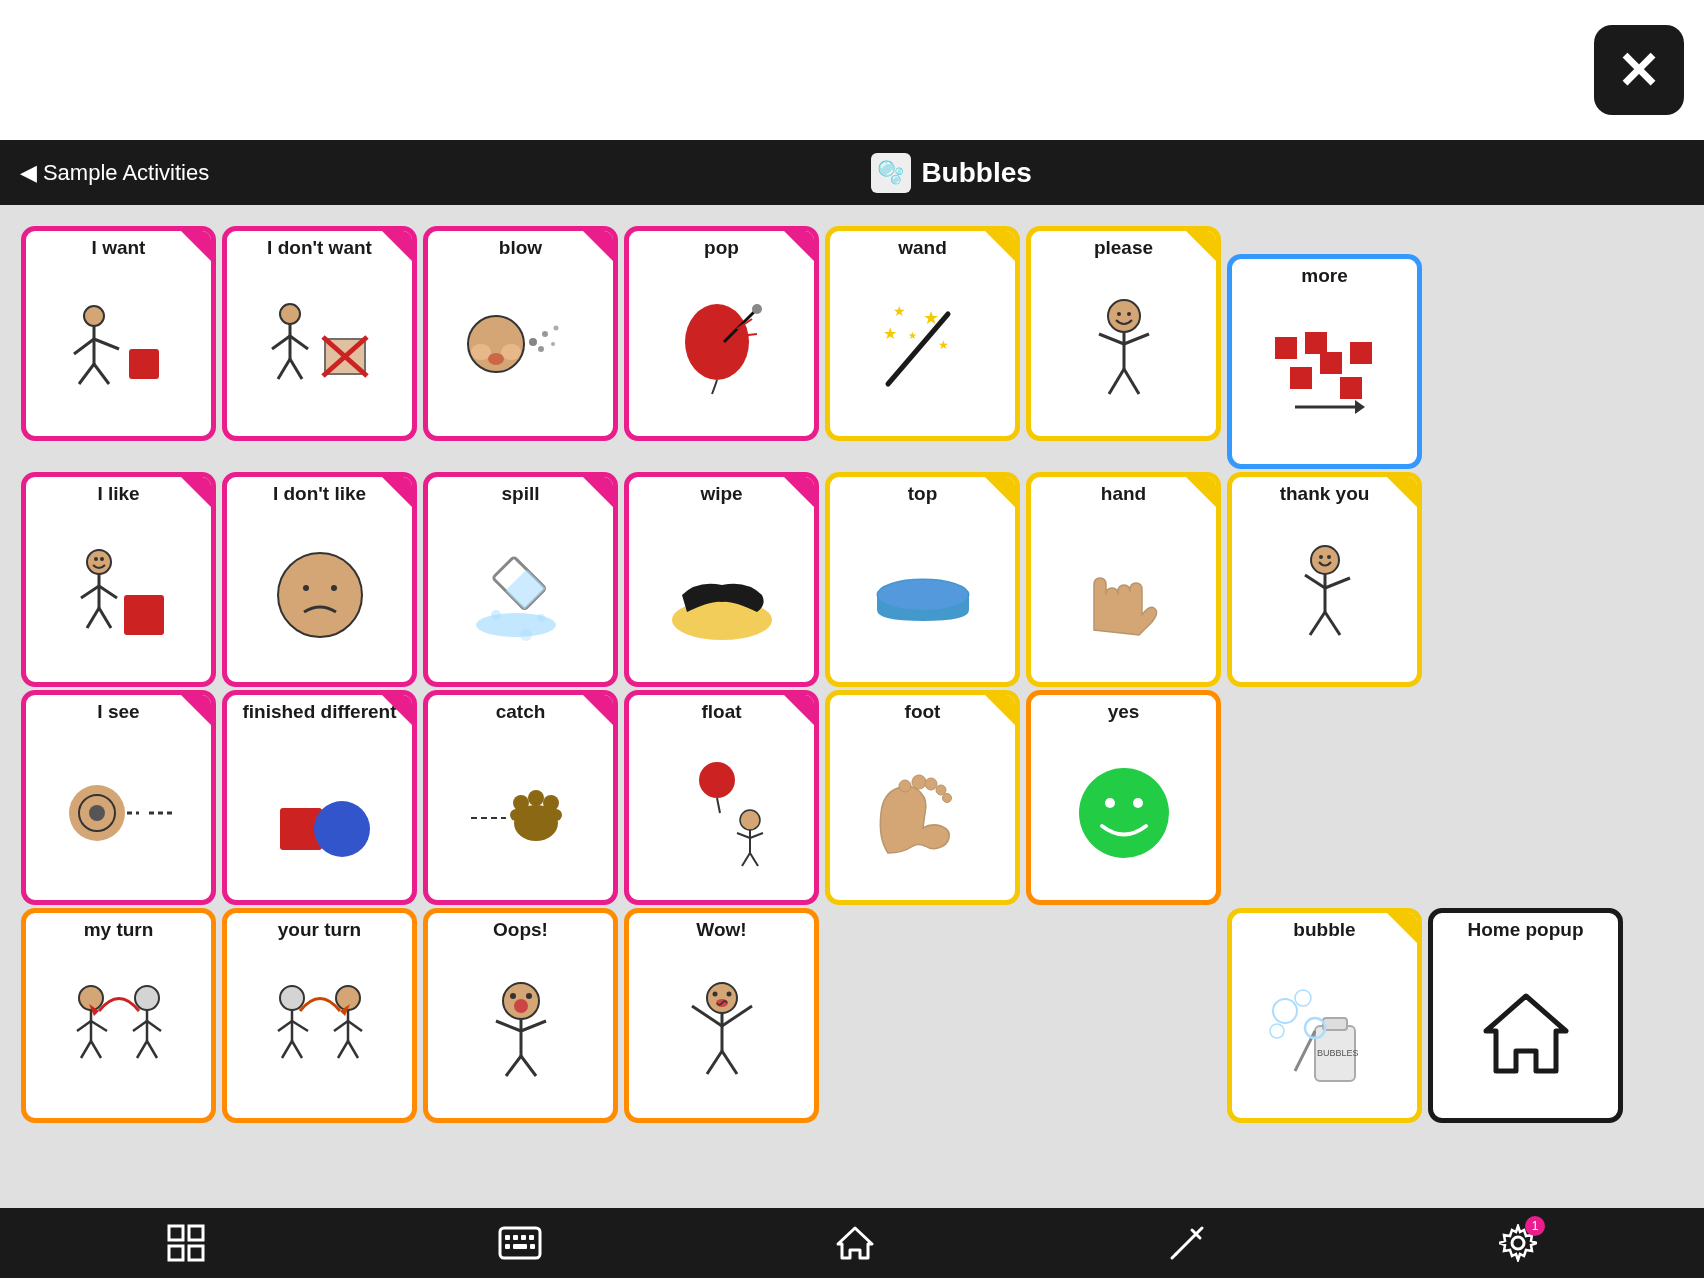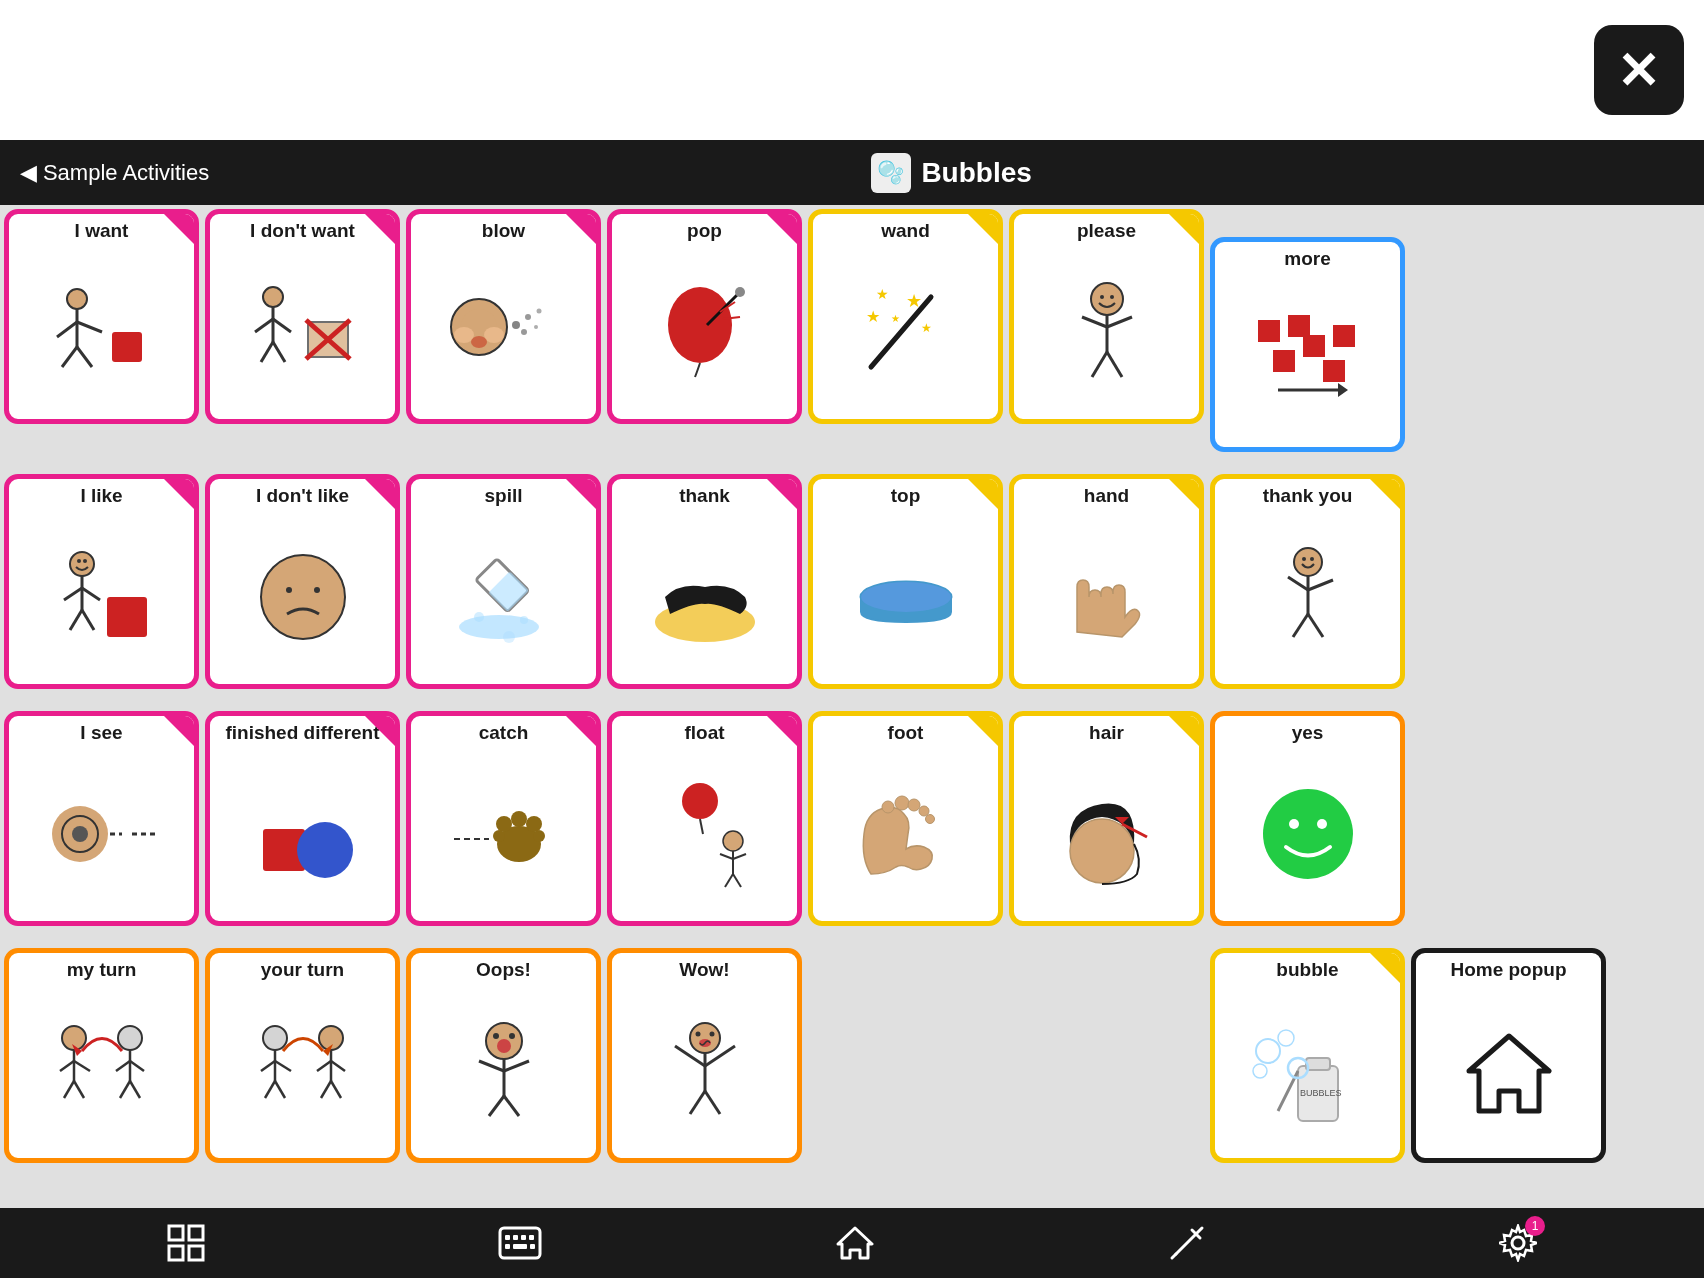"I want" .main-area { gap: 22px -> 3px; padding: 4px -> 21px }
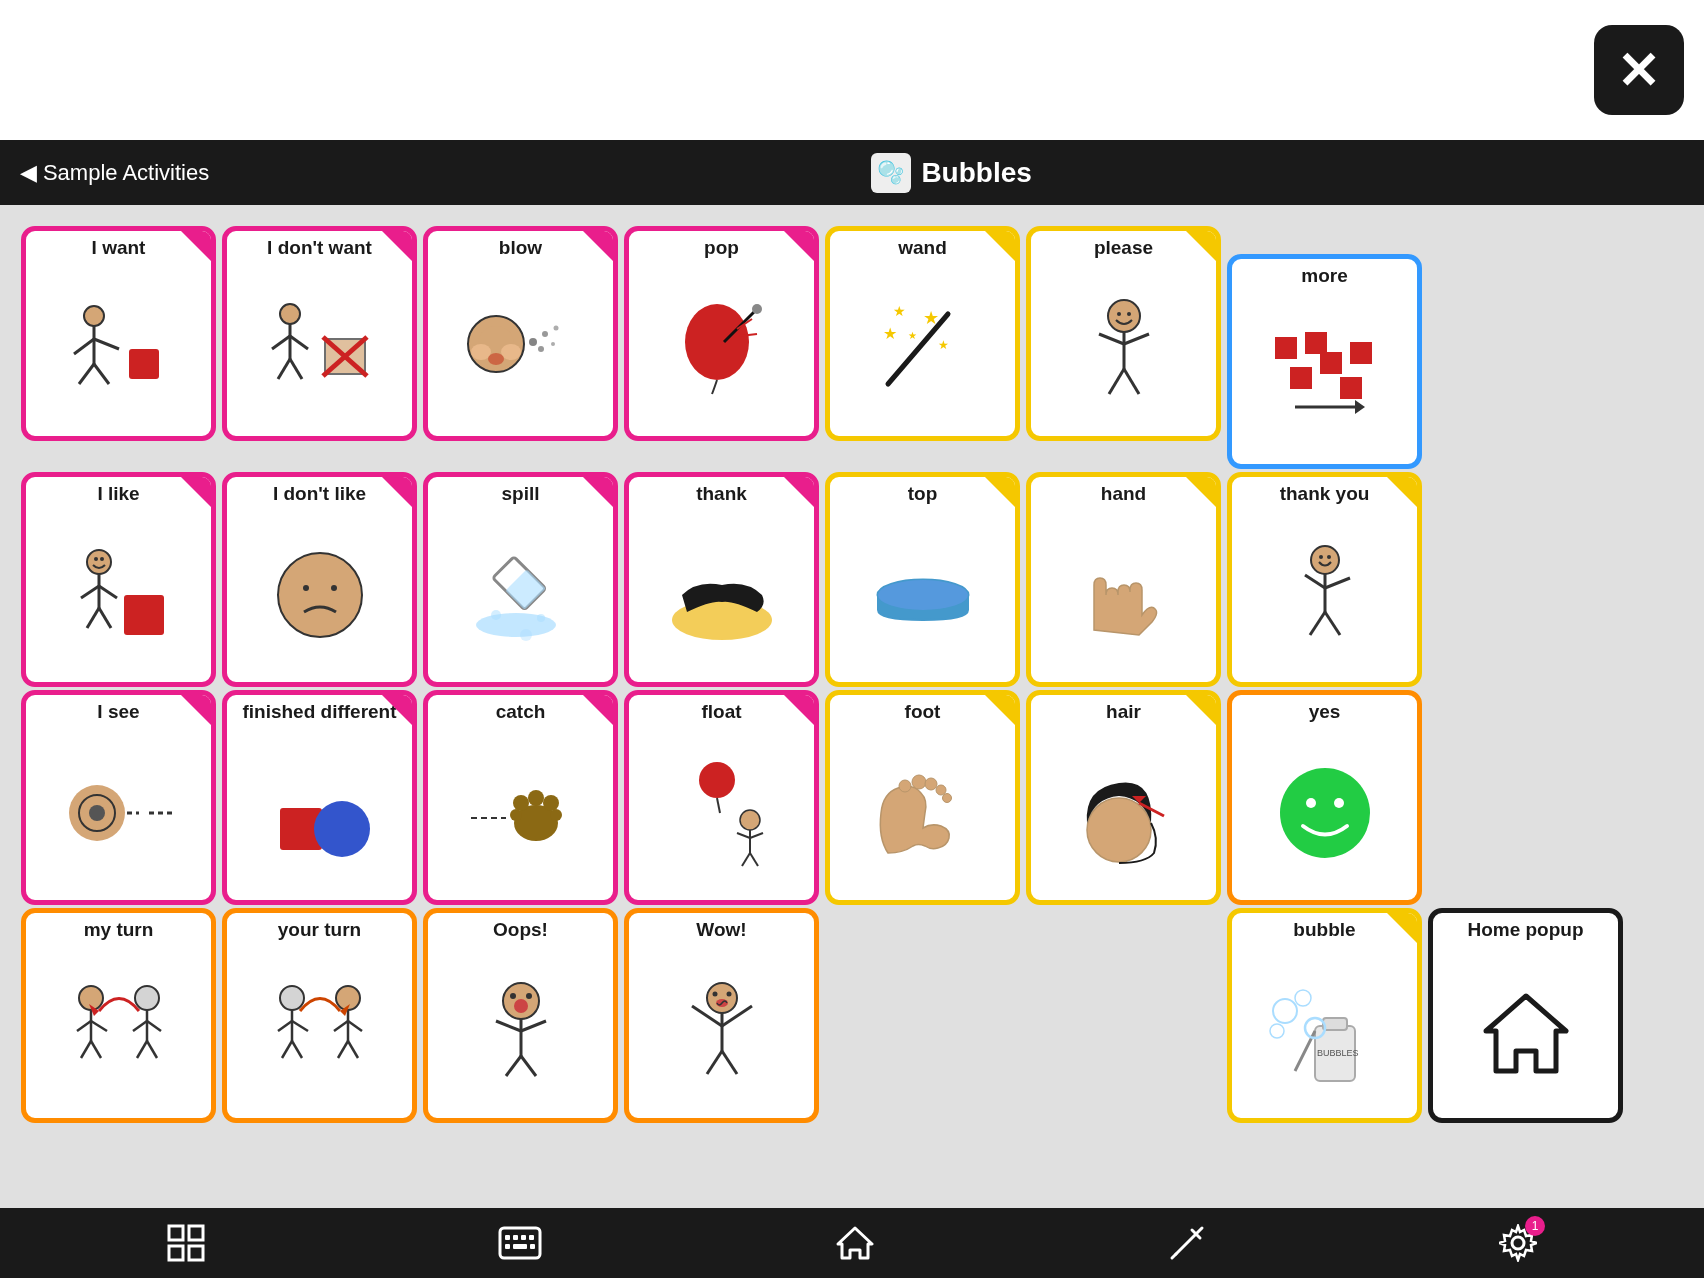"thank" div.card-label { text: thank -> wipe }
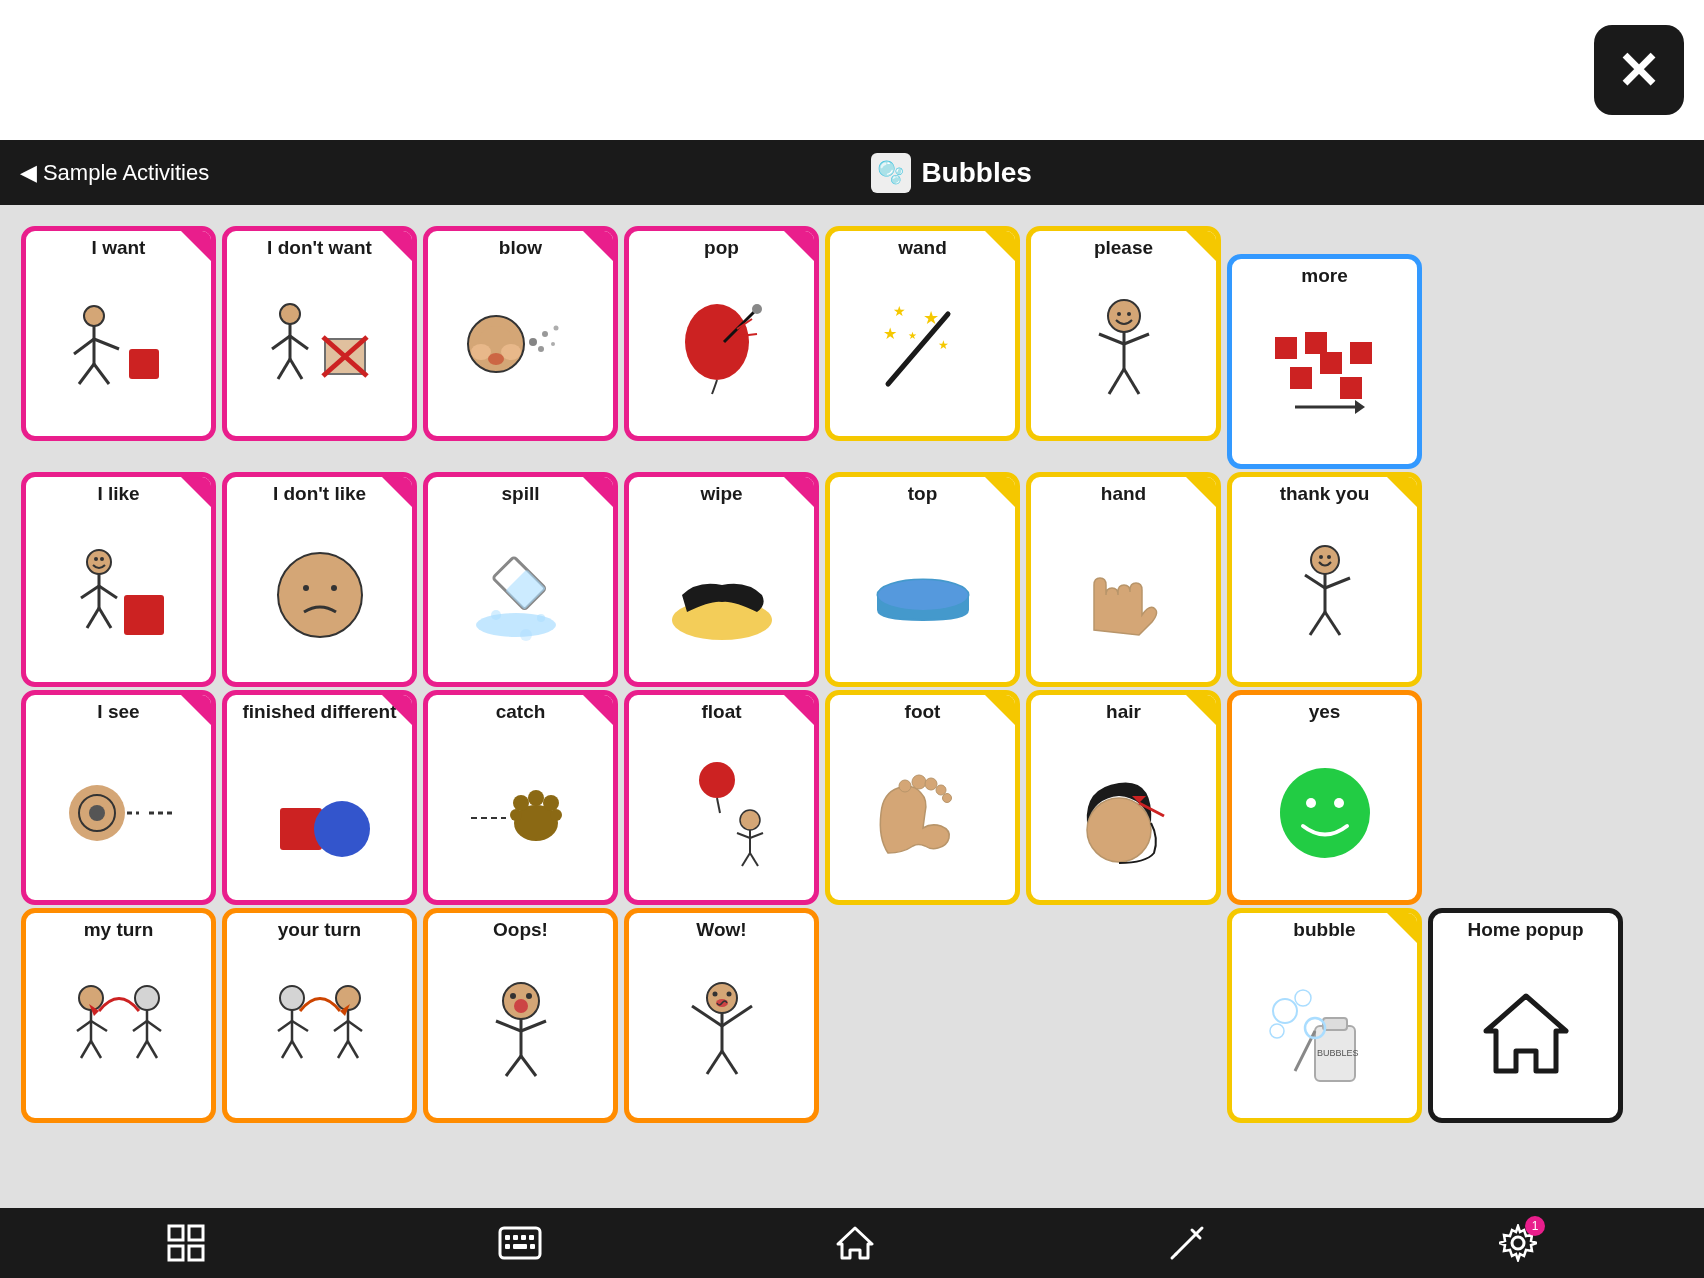"hair" div.card { html: <div> <div></div> <div>hair</div> <div> <svg> <circle></circle> <path></path> <path></path> <line></line> <polygon></polygon> </svg> </div> </div> -> none }
